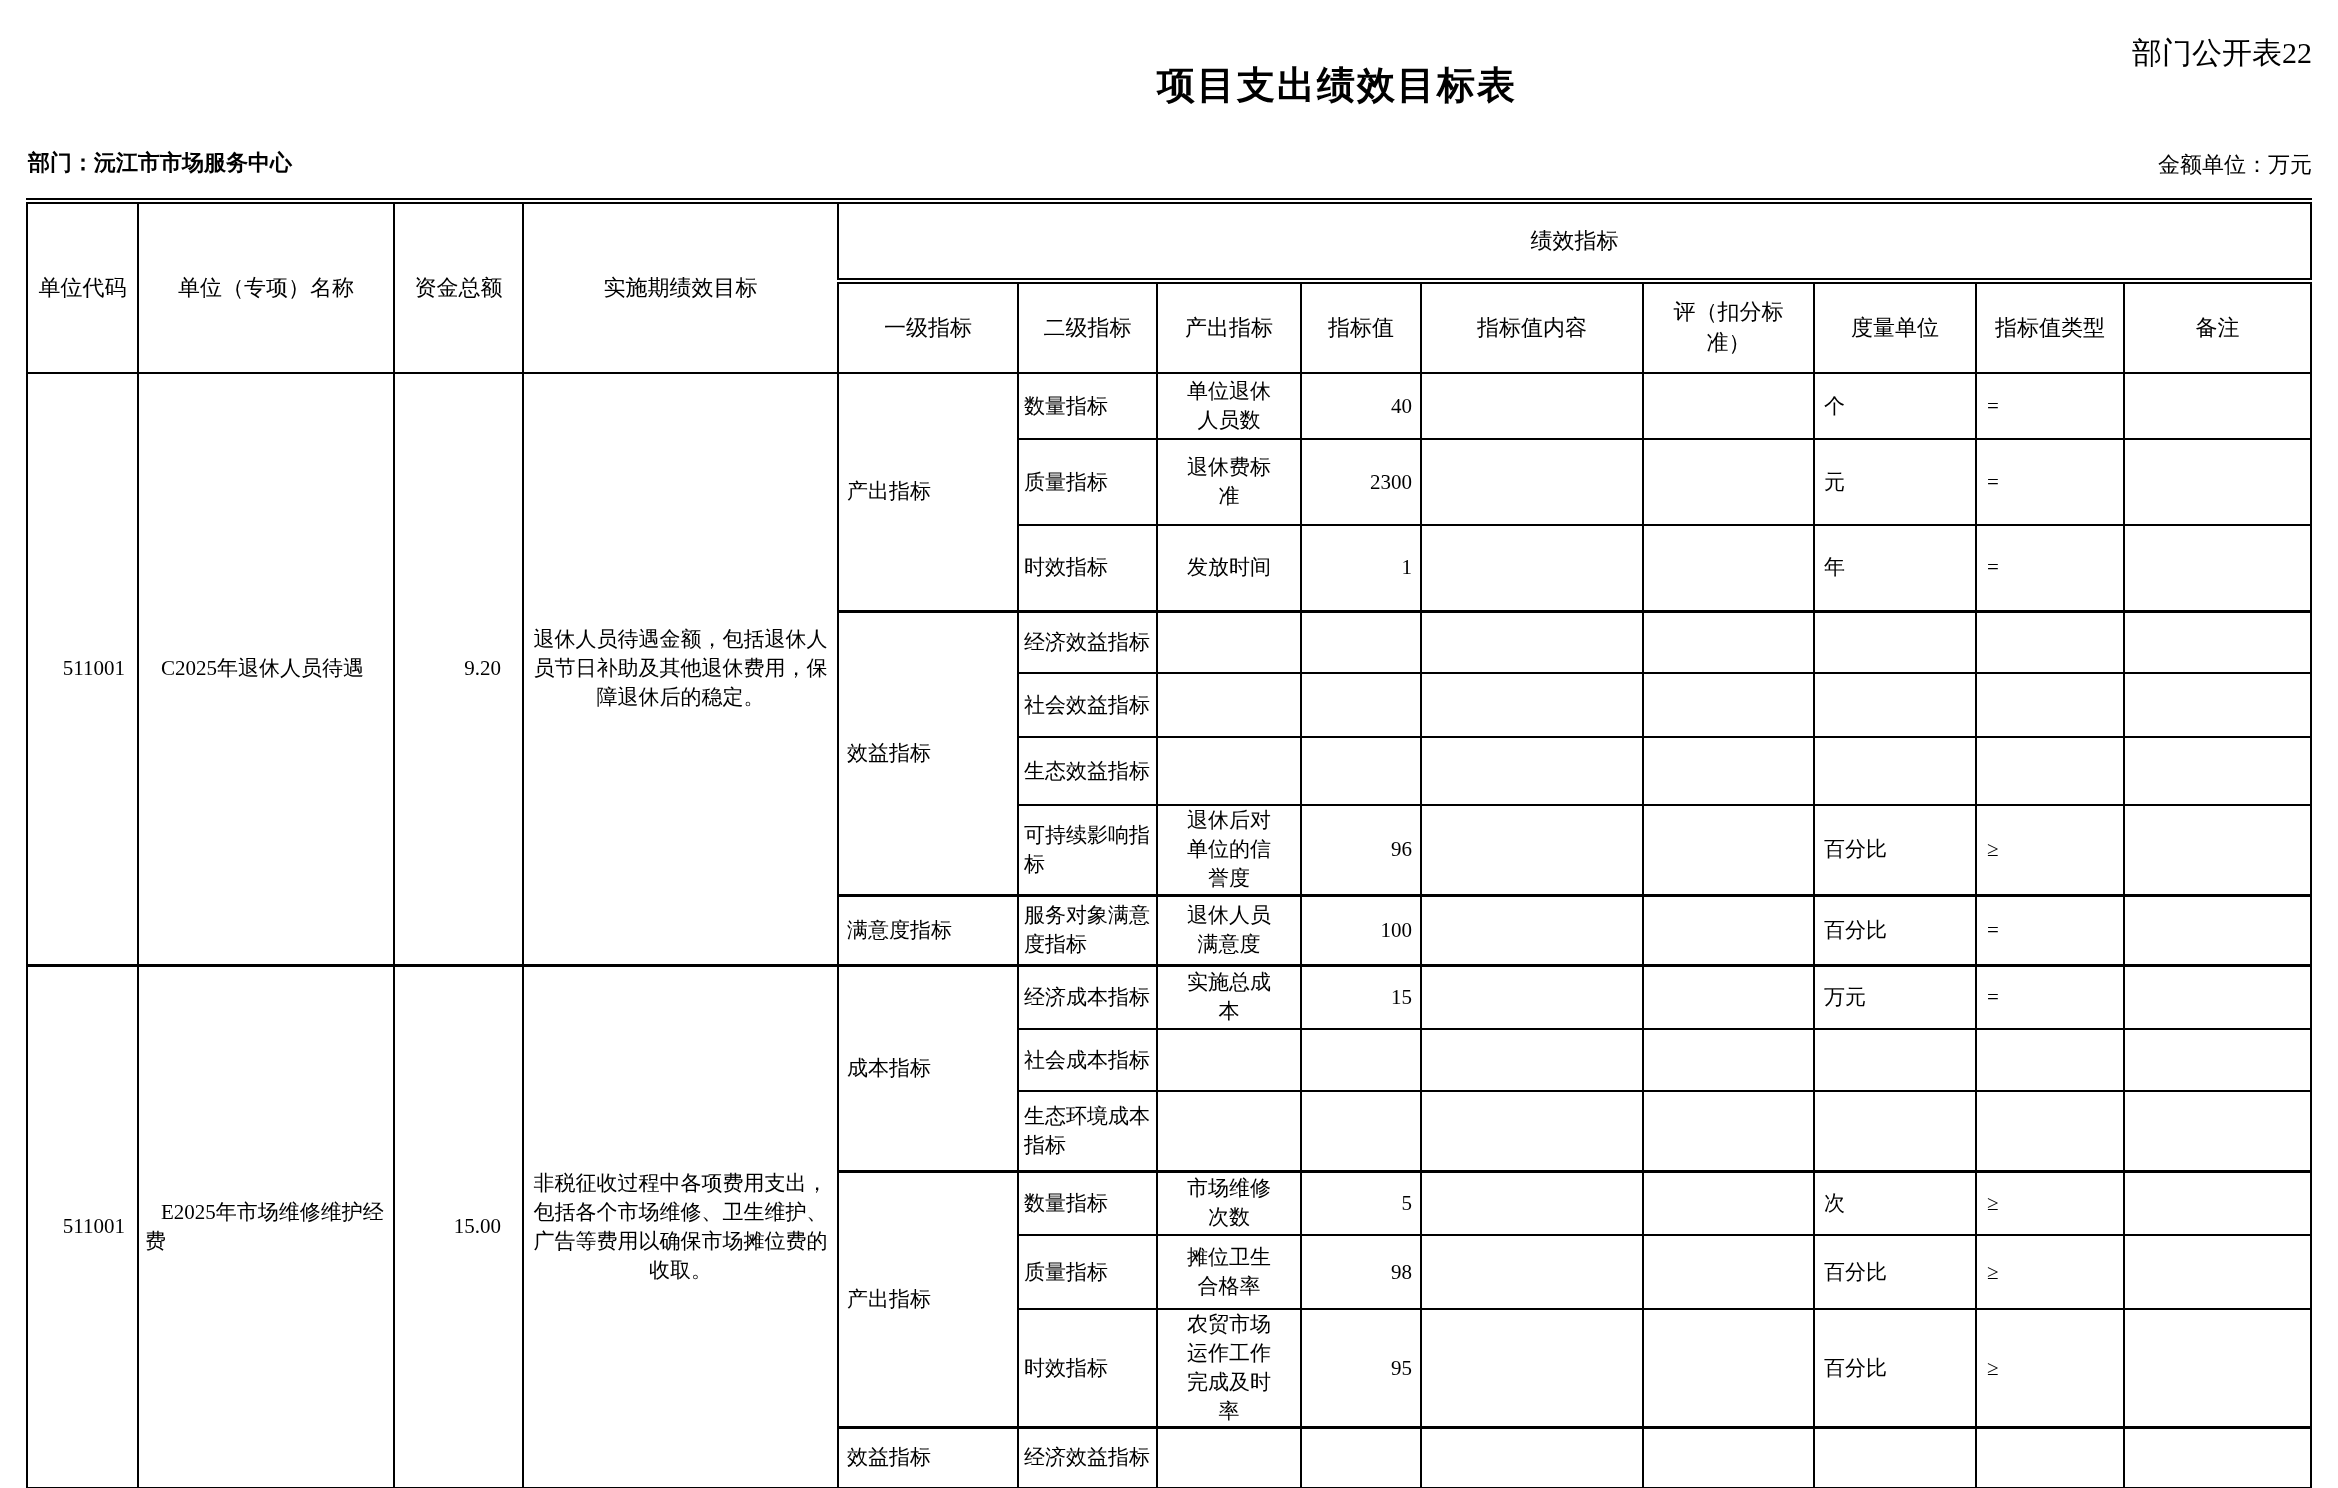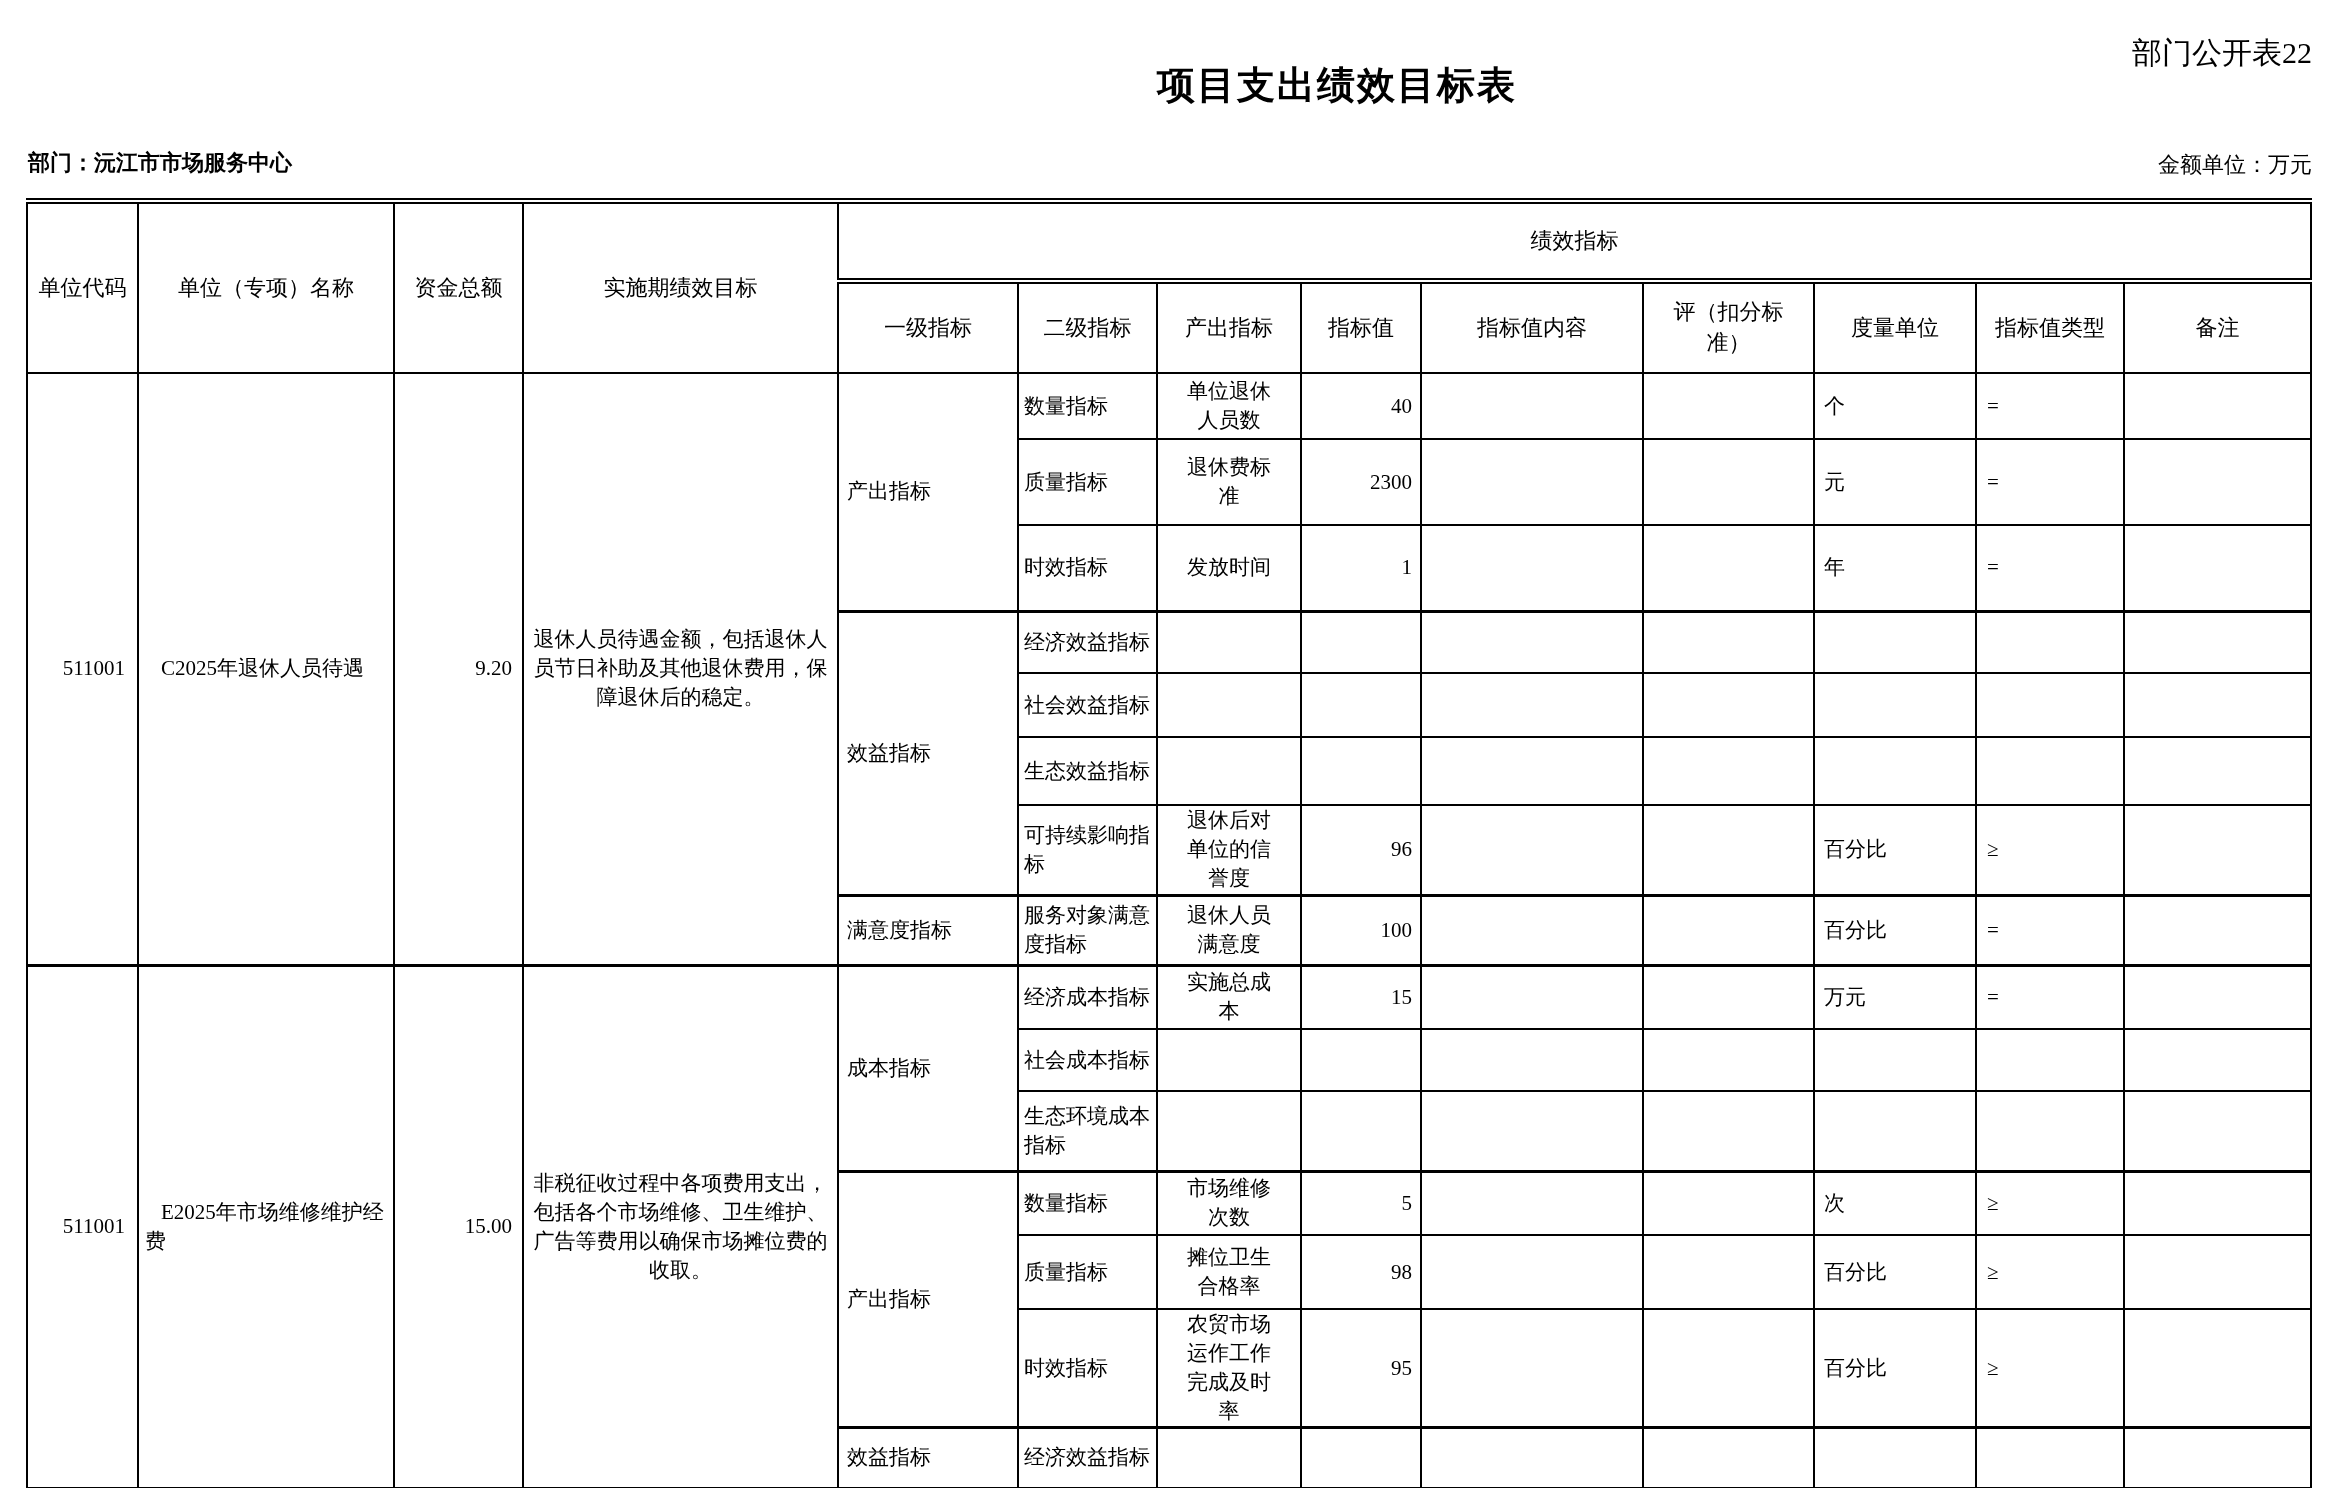"9.20" td.col-amount { padding-right: 10px -> 21px }
